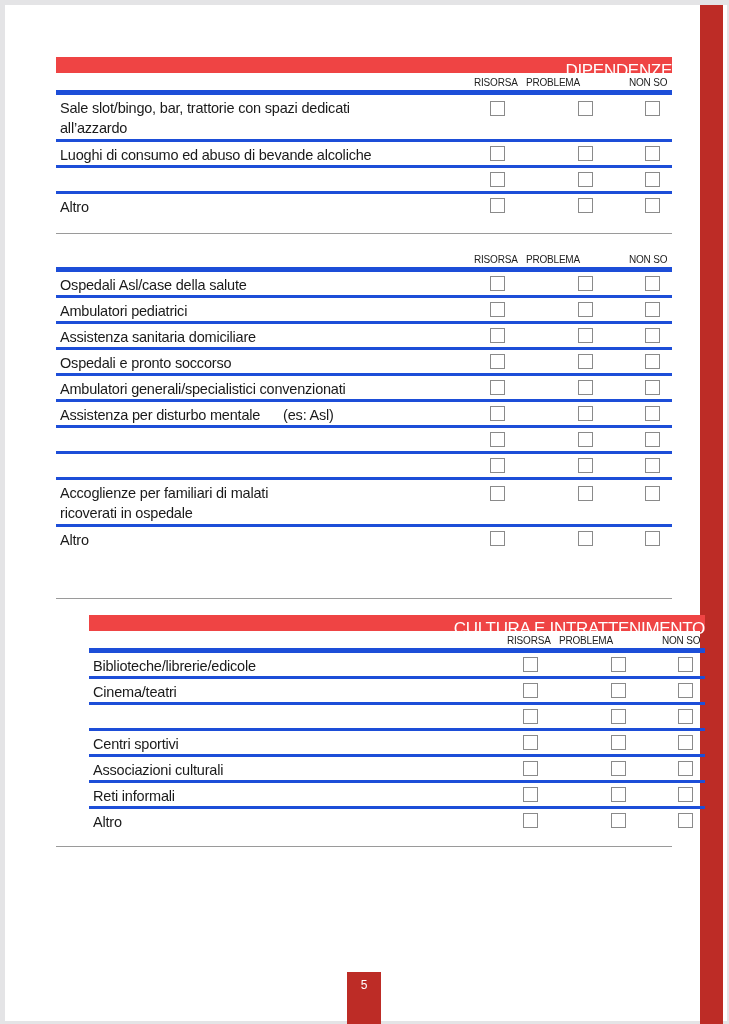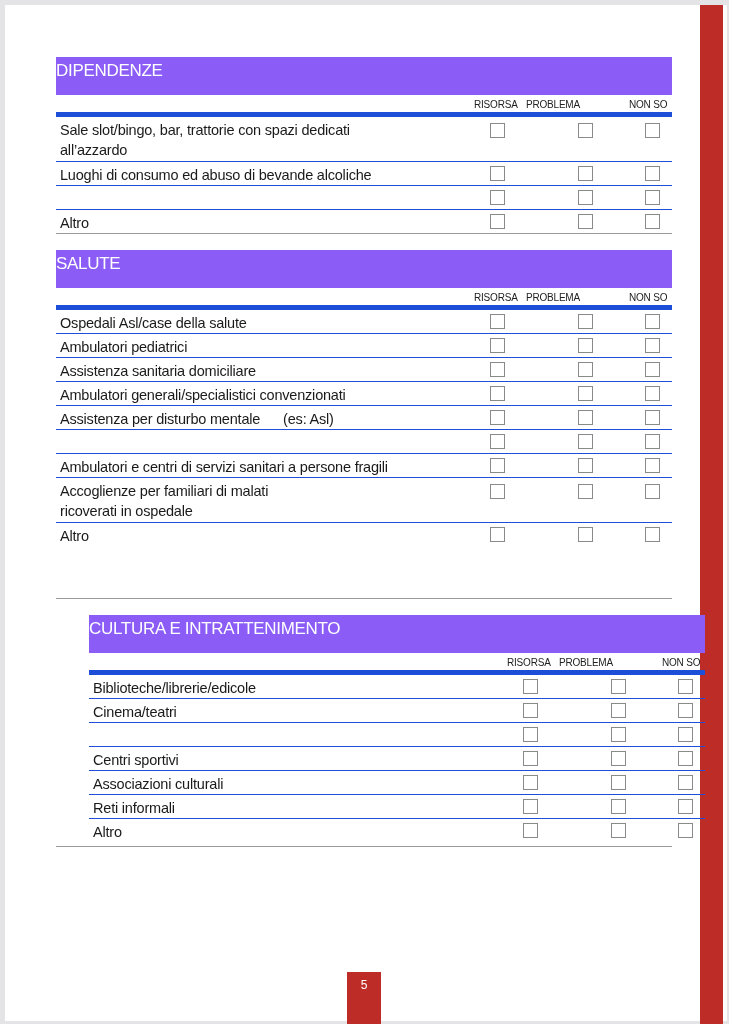"DIPENDENZE" .band { background: #8b5cf6 -> #ef4444; height: 38px -> 16px; text-align: left -> right }
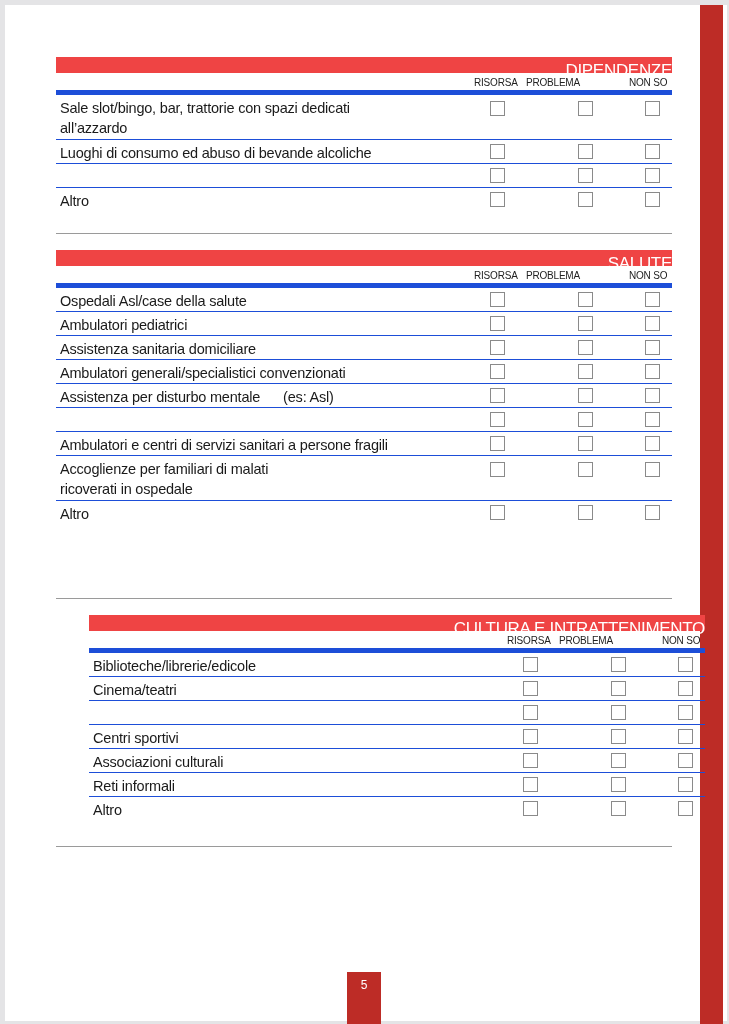"Sale slot/bingo, bar, trattorie con" .row { border-bottom: 1px solid #1d4ed8 -> 3px solid #1d4ed8 }
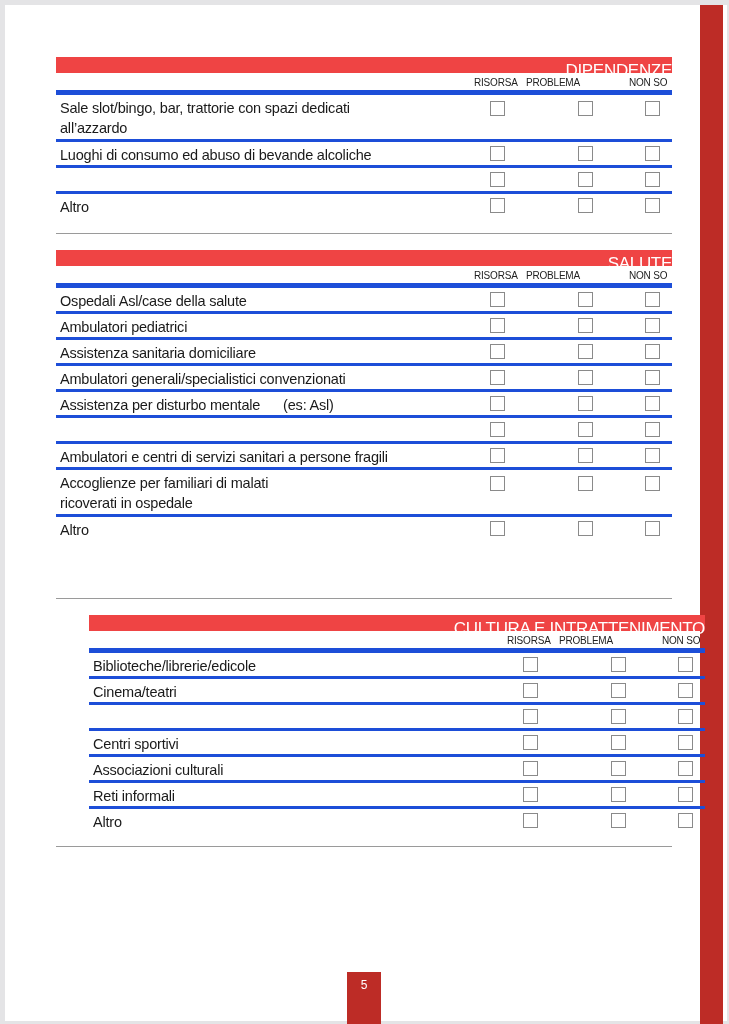"SALUTE" div.band { html: <div>SALUTE</div> -> none }
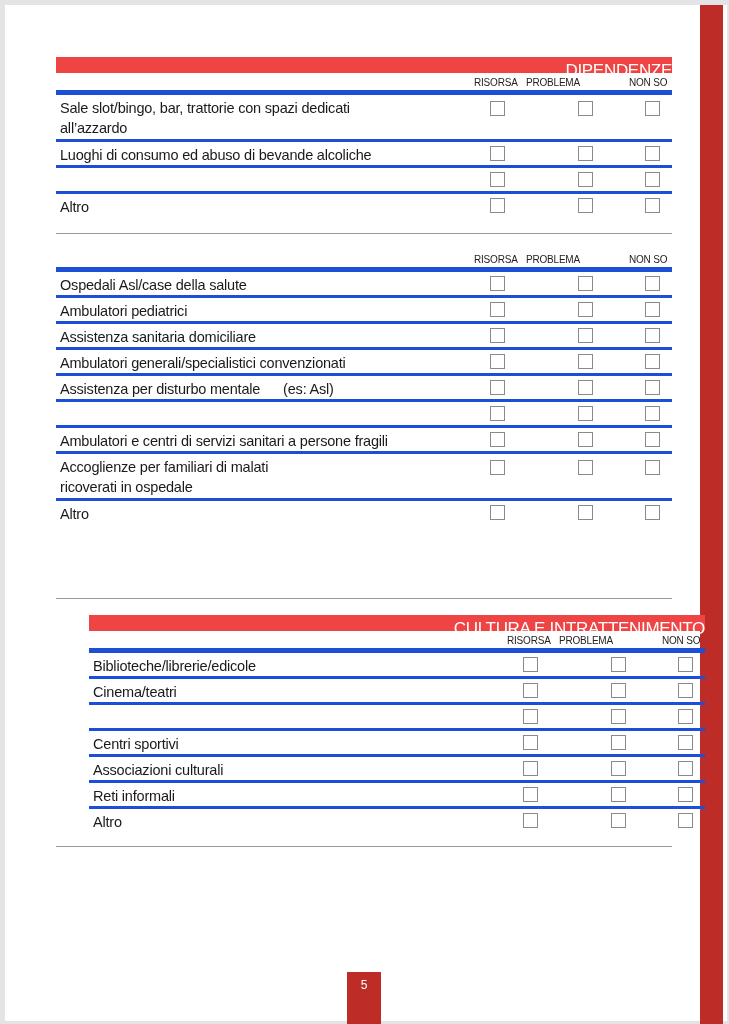"Ospedali e pronto soccorso" div.row { html: none -> <div> <span>Ospedali e pronto soccorso</span> <span></span> <span></span> <span></span> </div> }
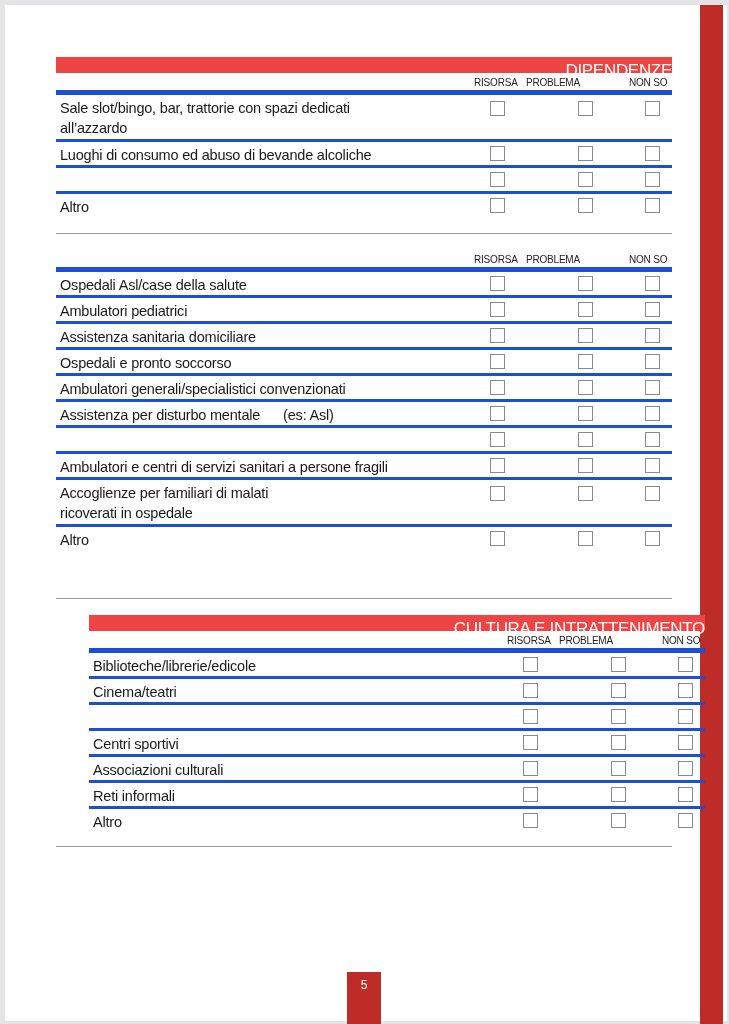"Ambulatori e centri di servizi" span.label { html: <span>Ambulatori e centri di servizi sanitari a persone fragili</span> -> none }
